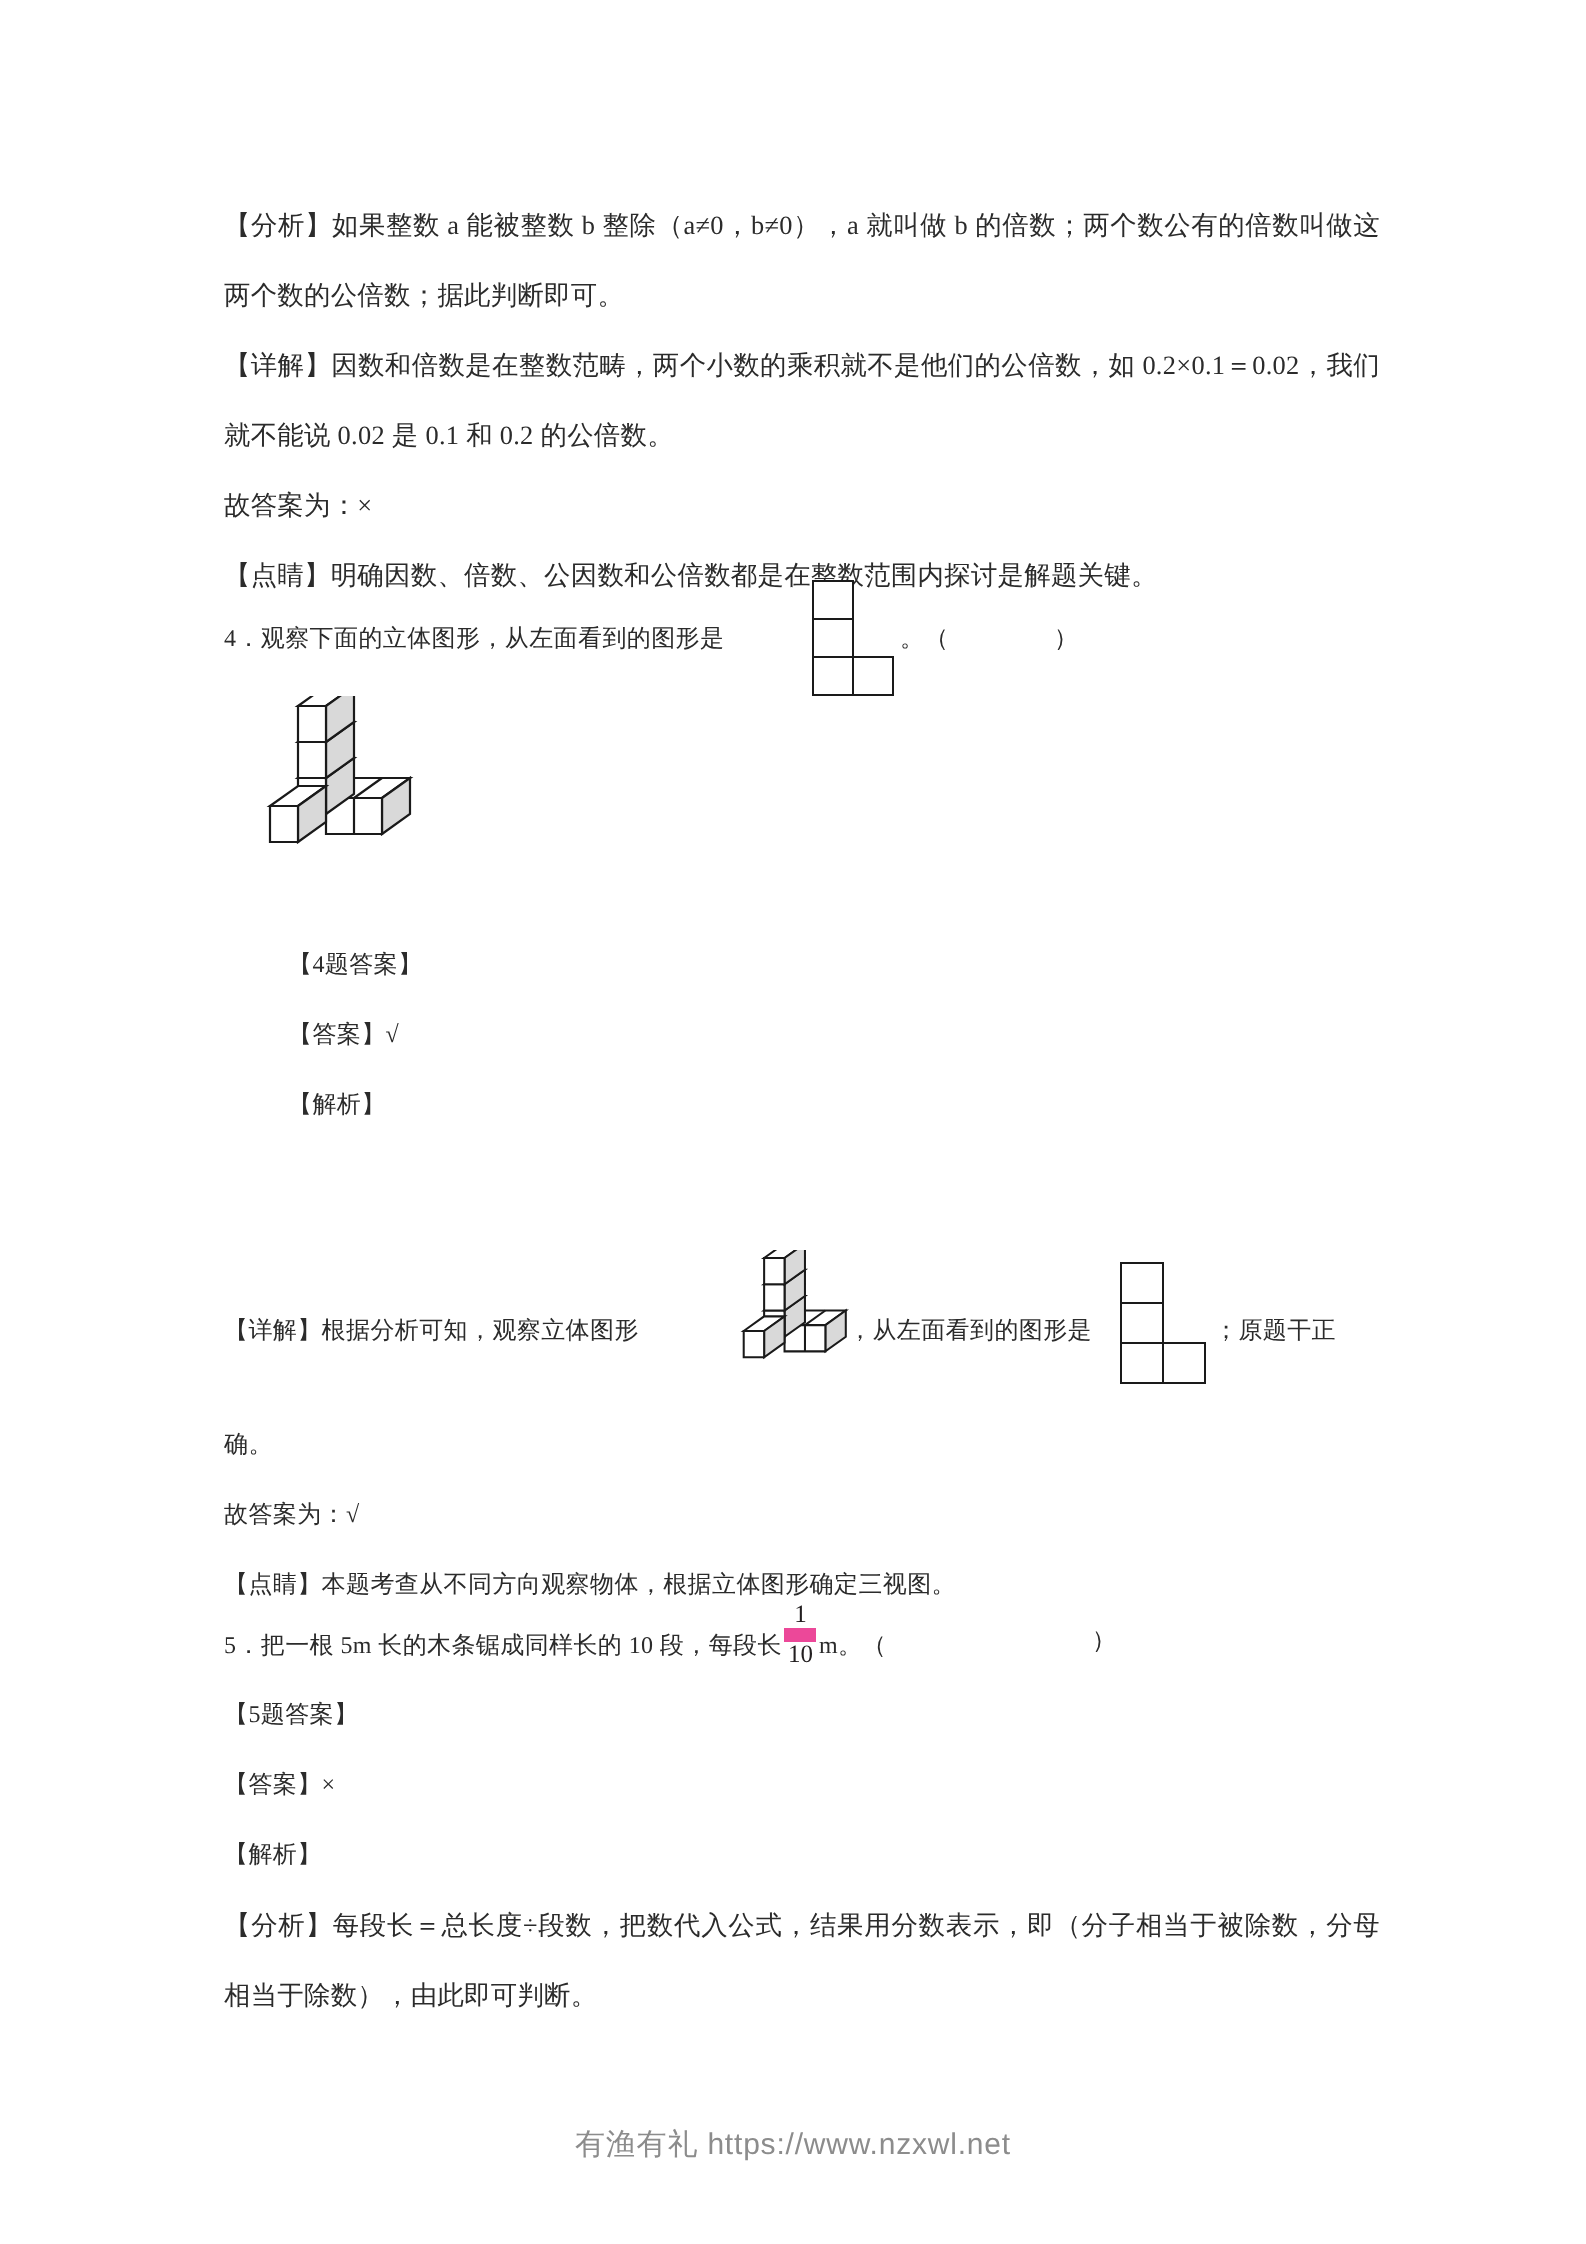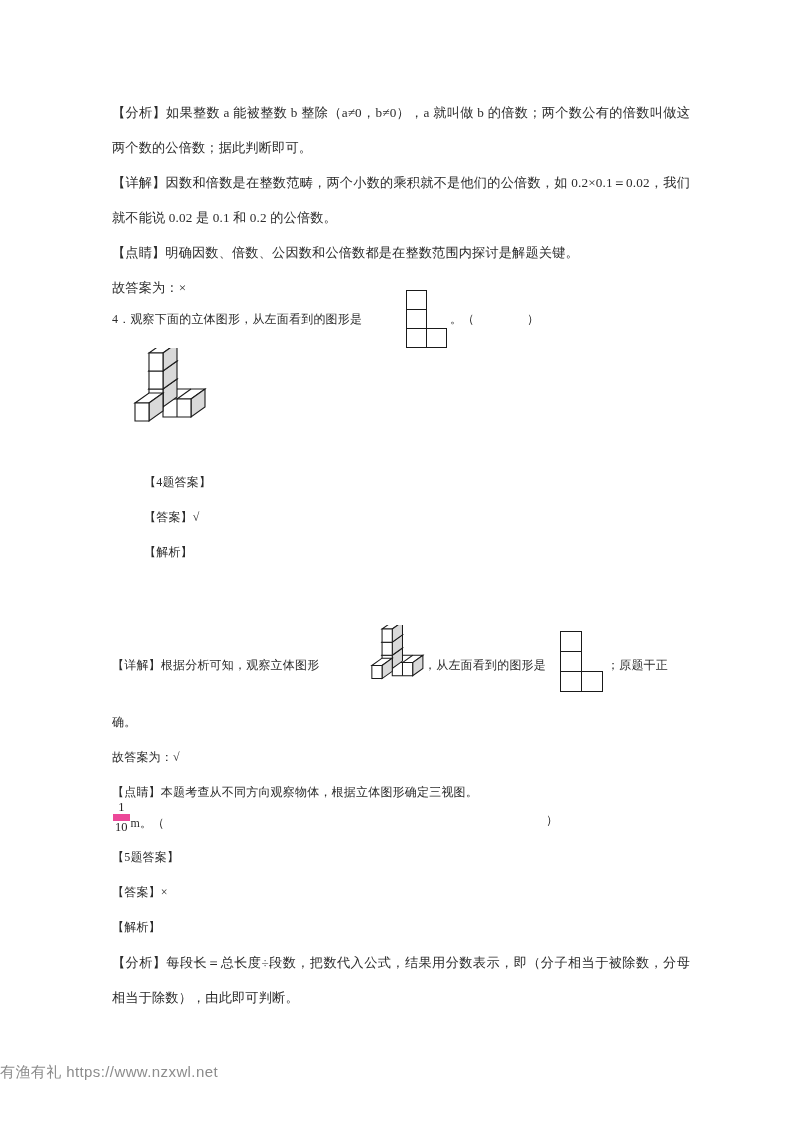"【点睛】明确因数、倍数、公因数和公倍数都是在整数范围内探讨是解题关键。" div.para { order: before "故答案为：×" -> after "故答案为：×" }
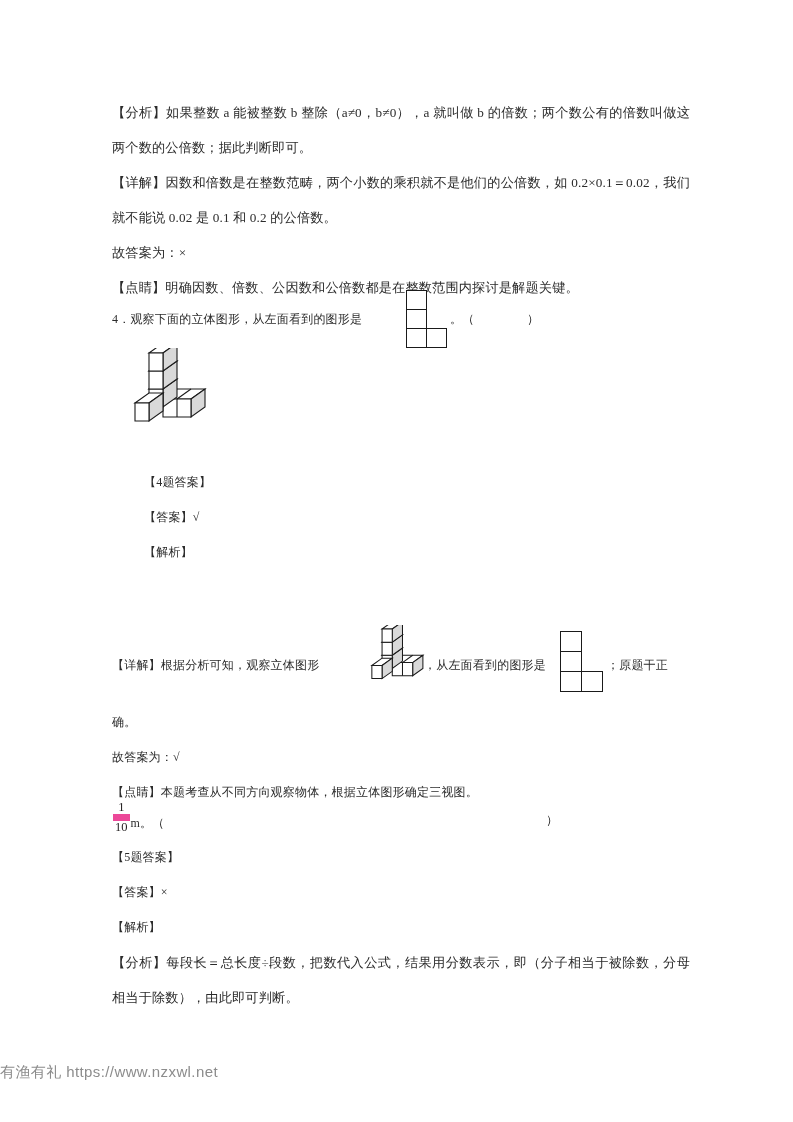"5．把一根 5m 长的木条锯成同样长的 10 段，每段长" span.line { html: none -> <span>5．把一根 5m 长的木条锯成同样长的 10 段，每段长</span> }
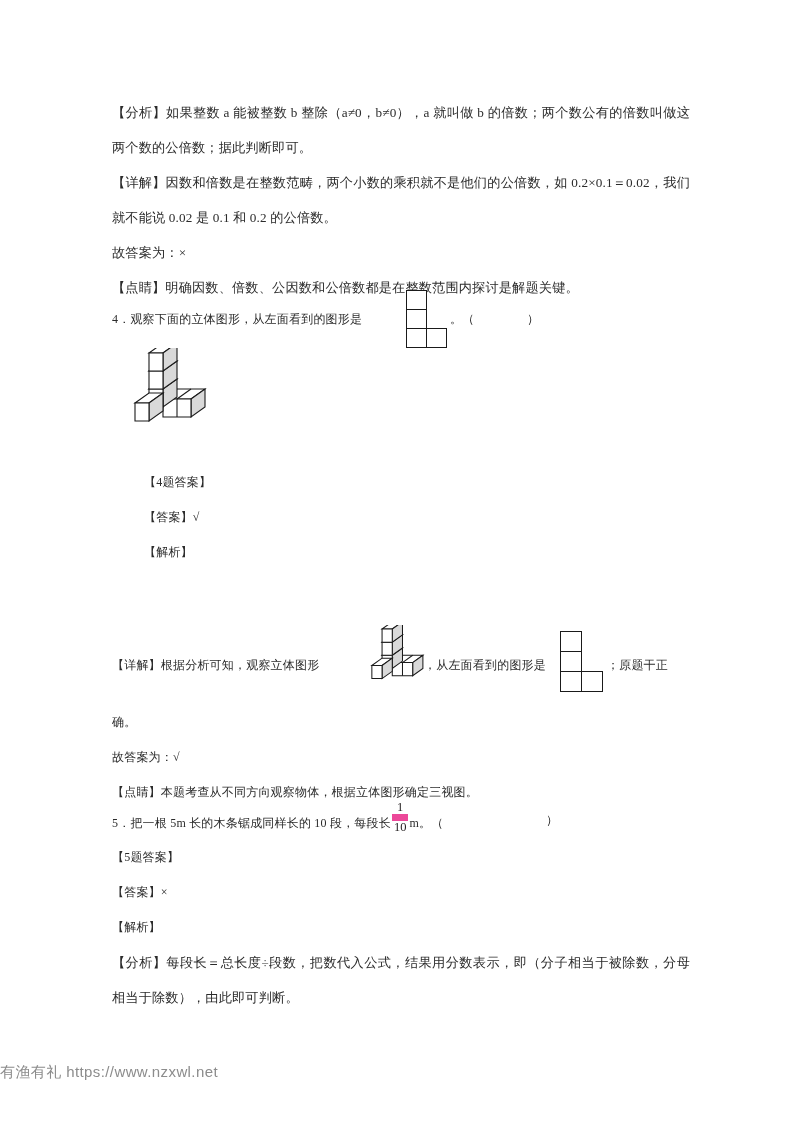"有渔有礼 https://www.nzxwl.net" .footer { text-align: left -> center }
